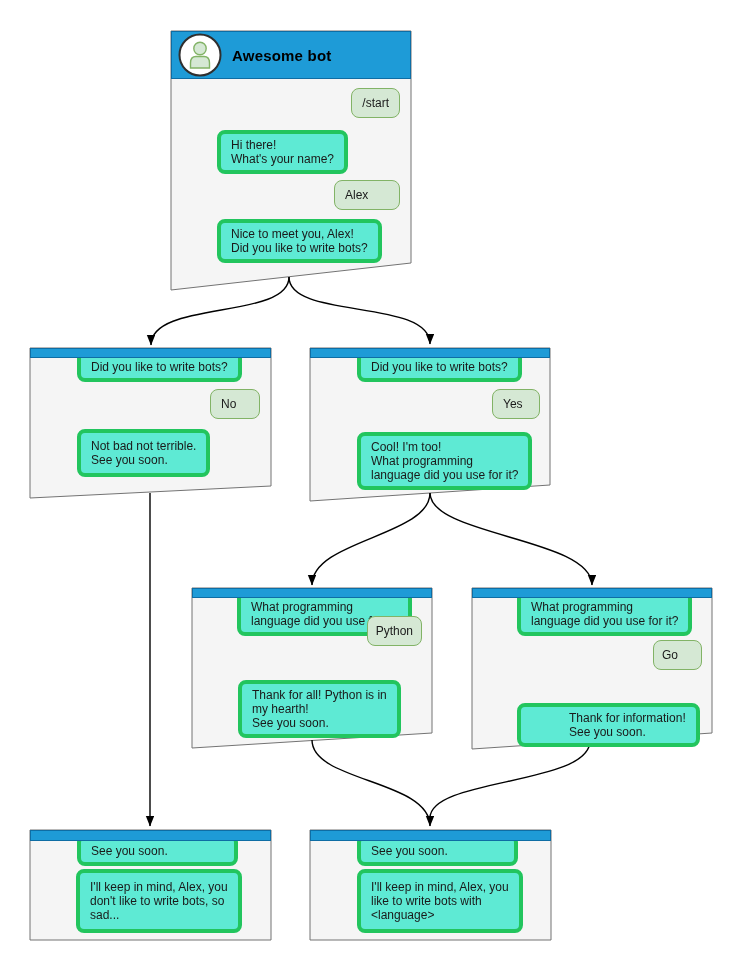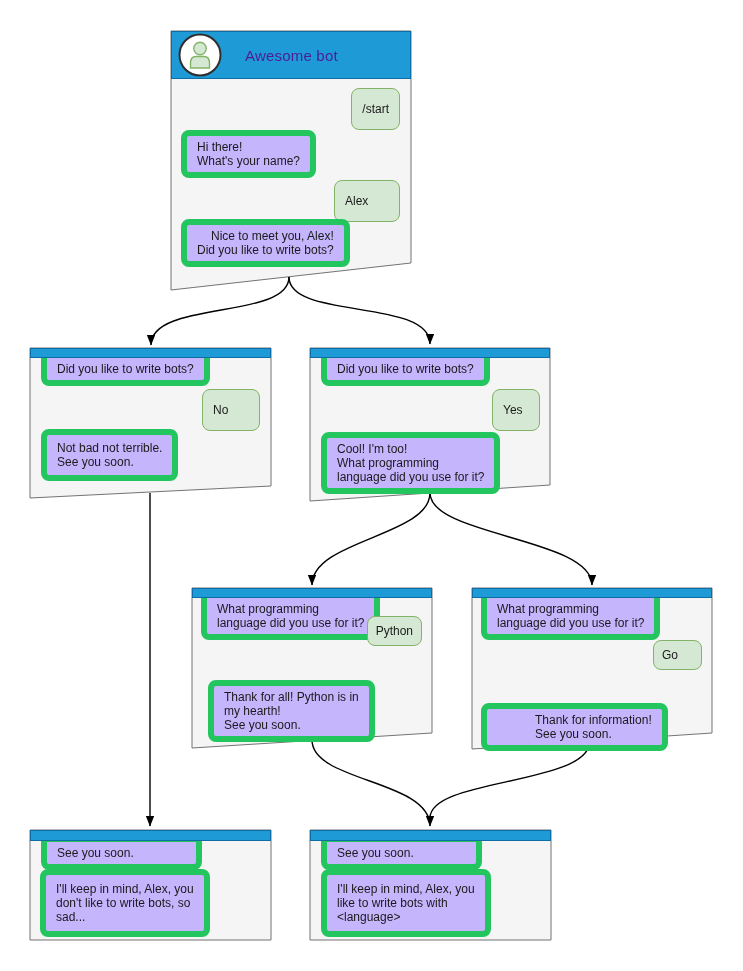"Awesome bot" .window-title { color: #4c1d95 -> #000000; font-weight: normal -> bold; margin-left: 13px -> none }
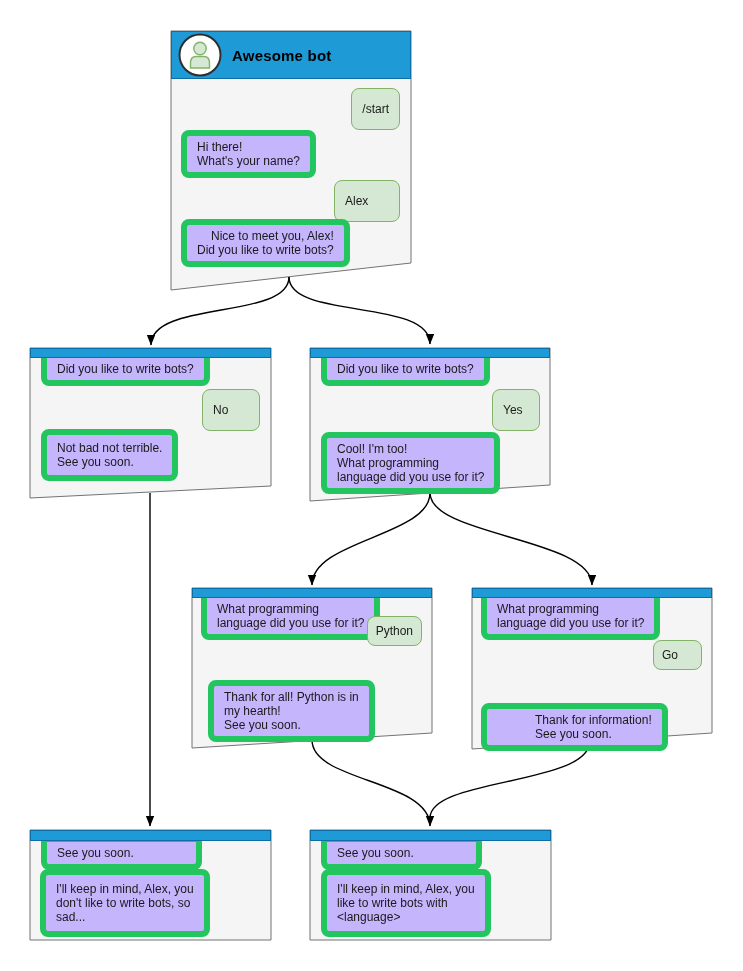"/start" .bubble.user { padding: 13px 10px -> 7px 10px }
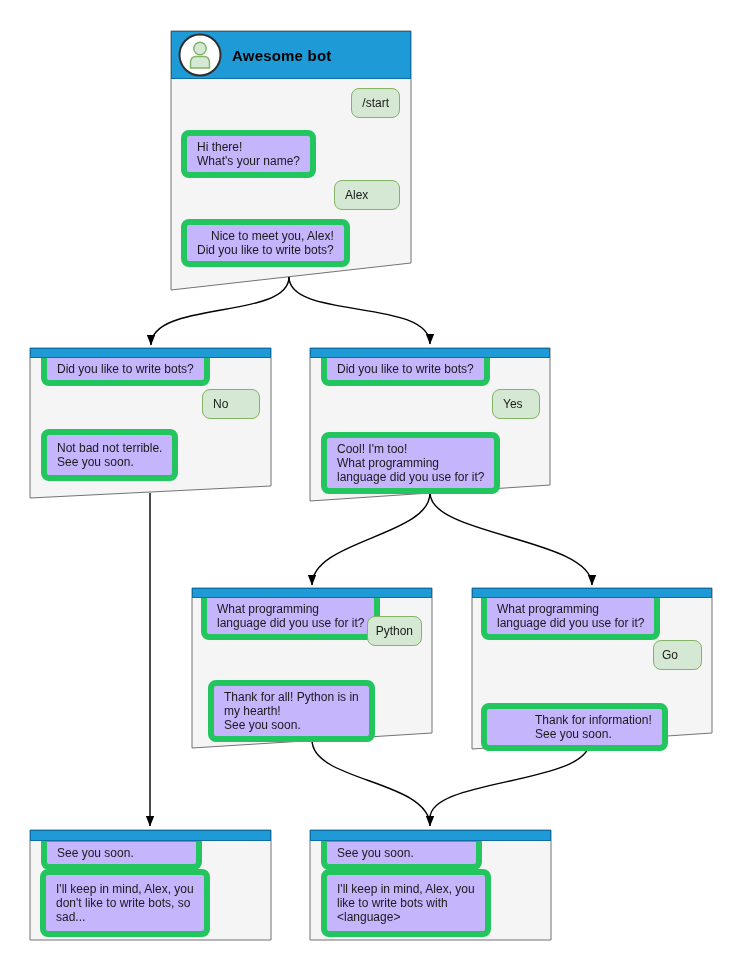"Hi there!" .bubble.bot { background: #c4b5fd -> #5eead4; border: 6px solid #22c55e -> 4px solid #22c55e; margin-left: none -> 36px }
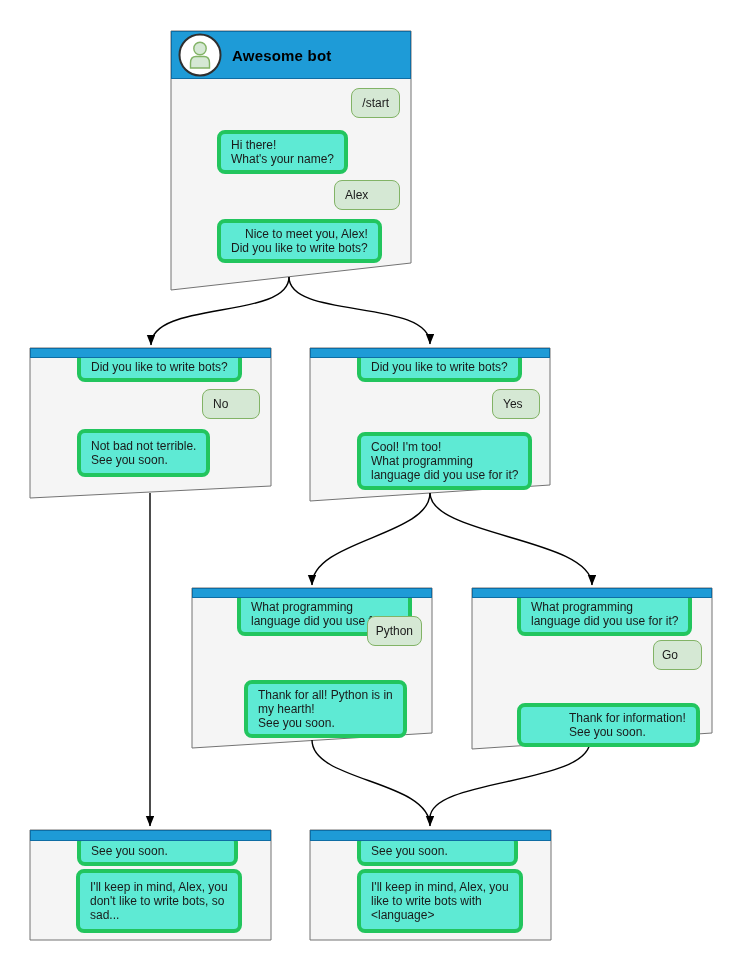"Nice to meet you, Alex!" div.bubble { text-align: right -> none }
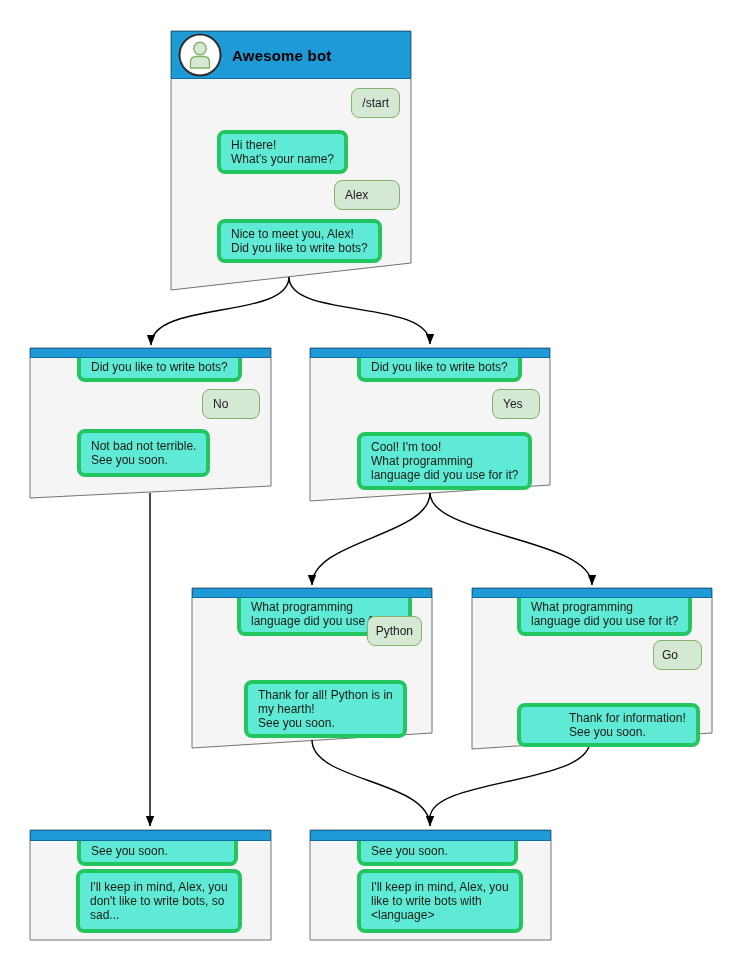"No" div.bubble { width: 58px -> 50px }
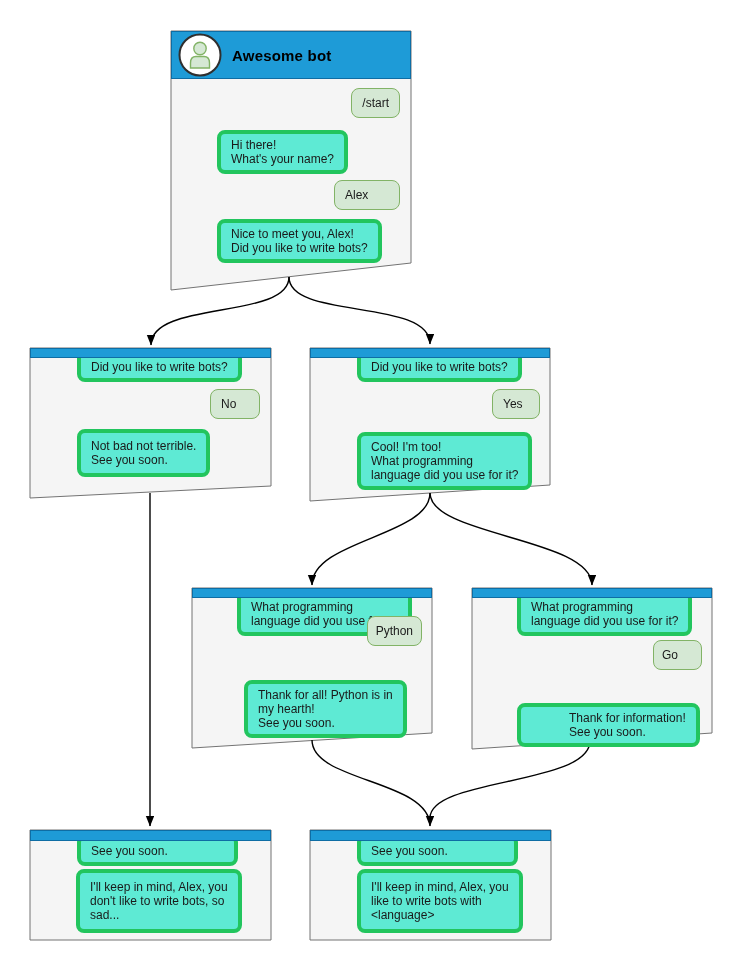"Thank for all! Python is" div.bubble { left: 208px -> 202px }
